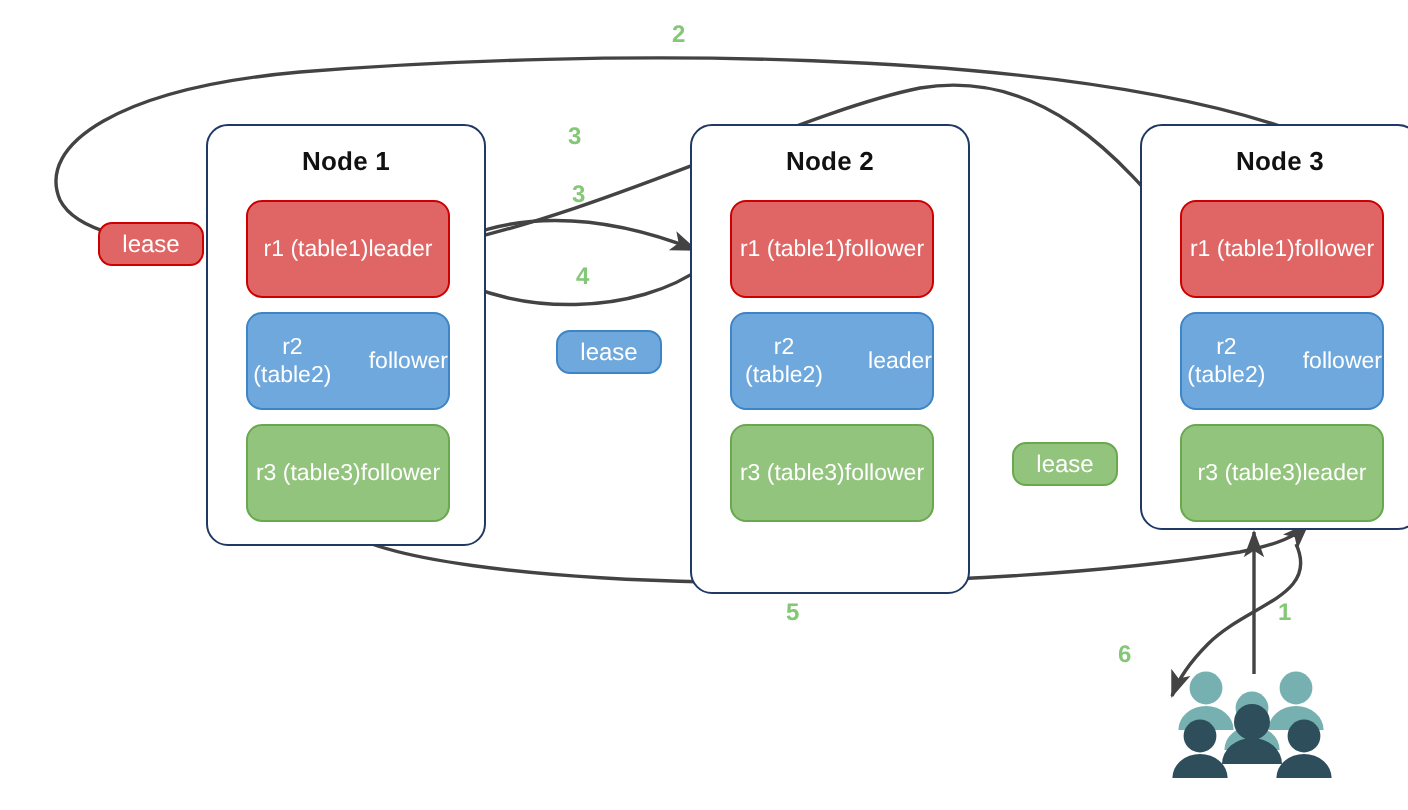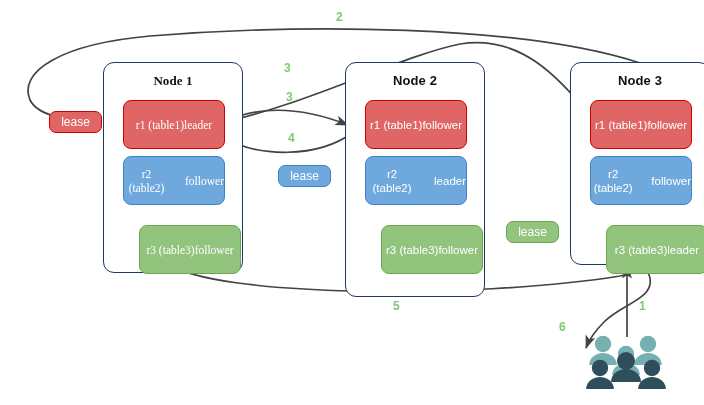"Node 1" div.node-box { font-family: Liberation Serif, serif -> none }
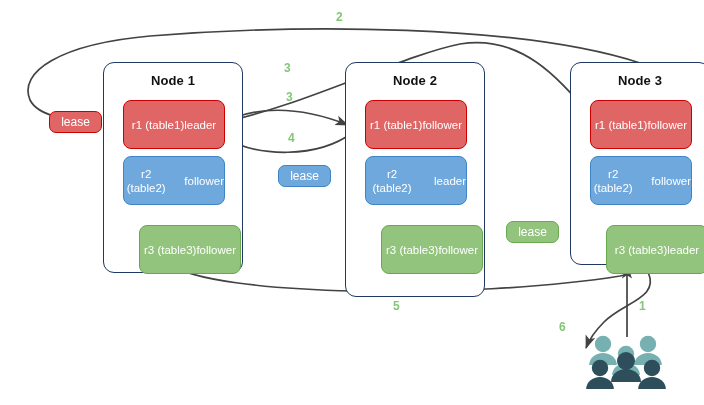"r3 (table3)" .r3 { margin-left: 16px -> none; top: 162px -> 149px }
